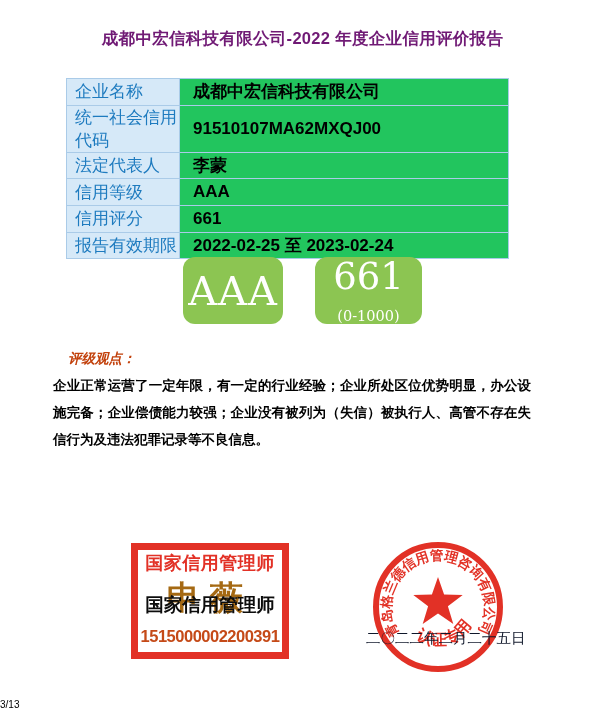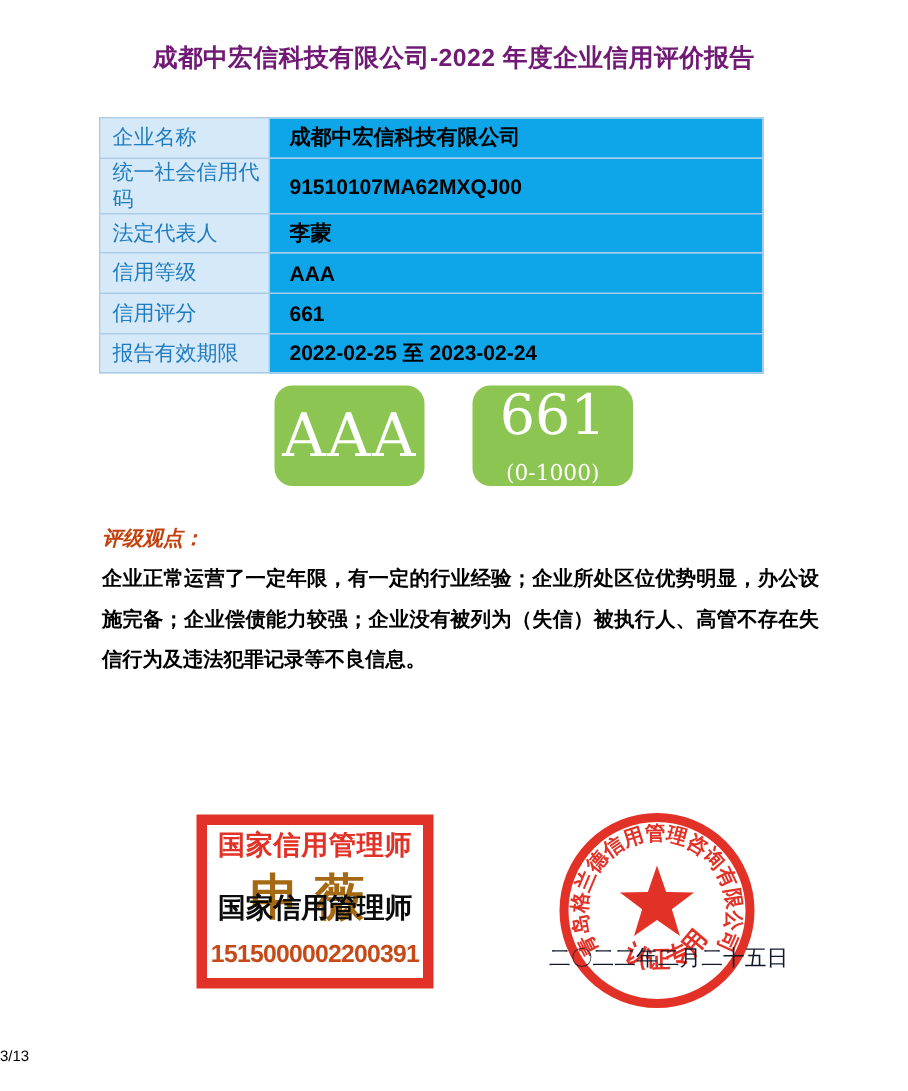"企业名称" table.info td { font-size: 14px -> 17px }
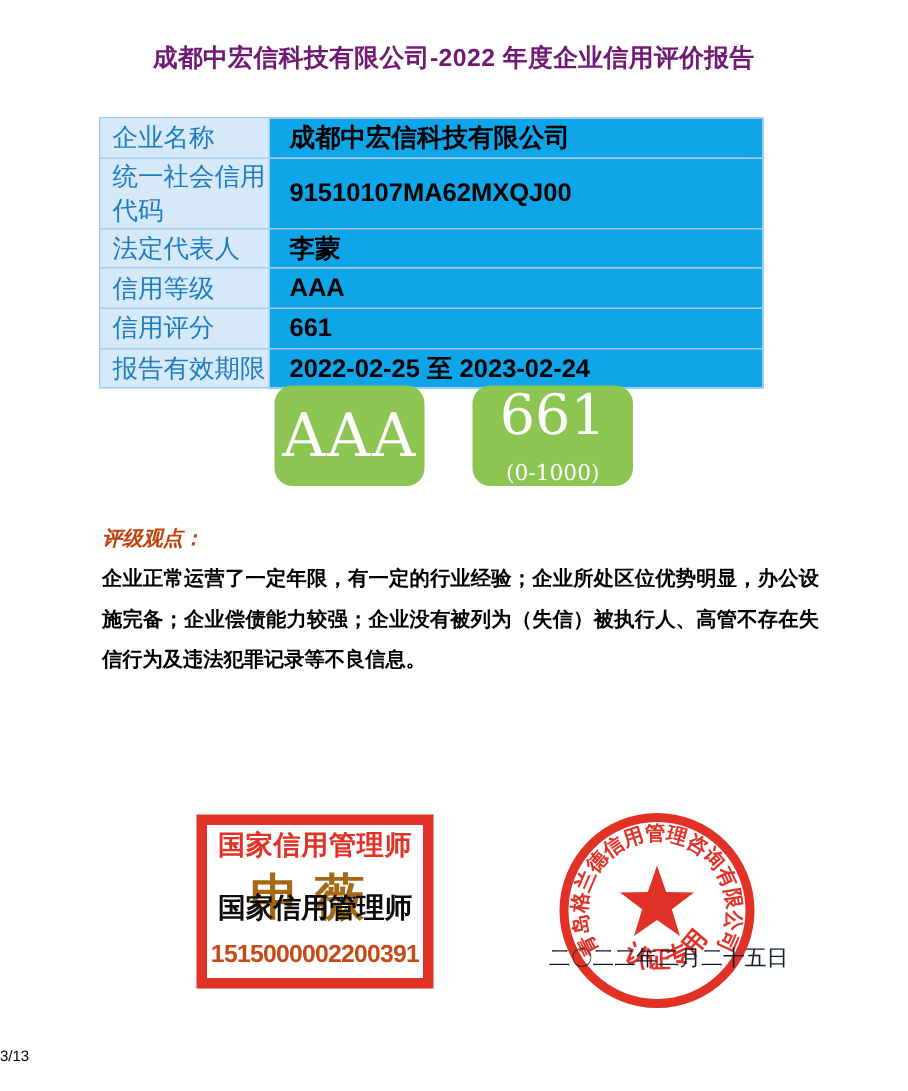"成都中宏信科技有限公司" td.val { background: #0ea5e9 -> #22c55e }
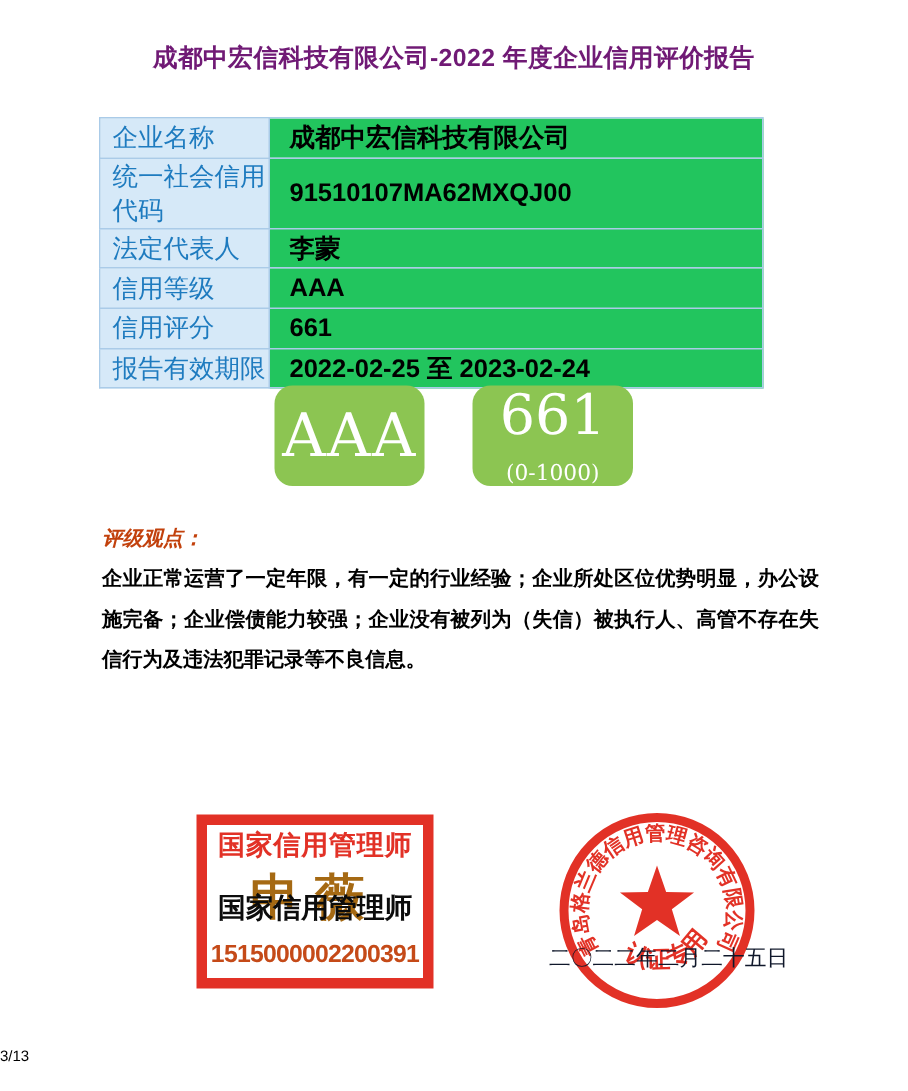"企业正常运营了一定年限，有一定的行业经验；企业所处区位优势明显，办公设施完备；企" .opinion-body { left: 68px -> 53px }
